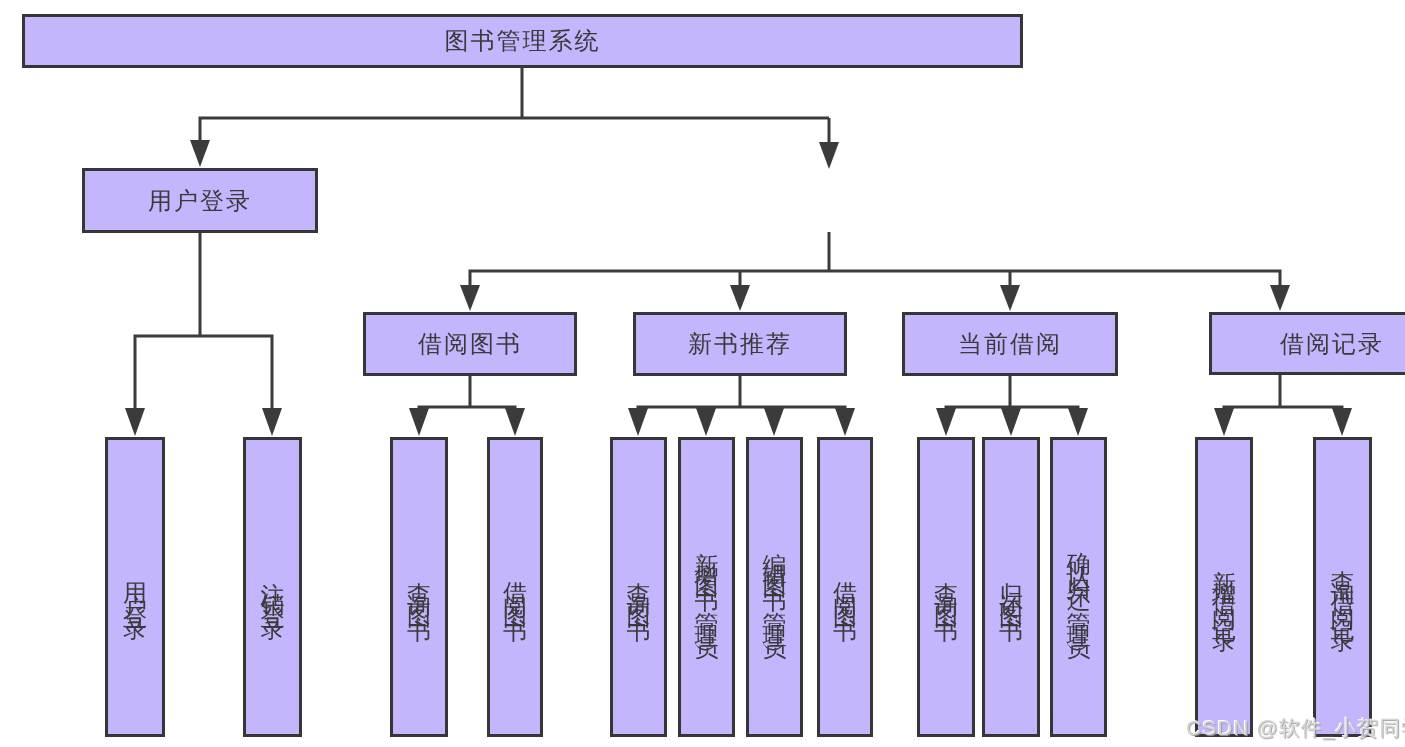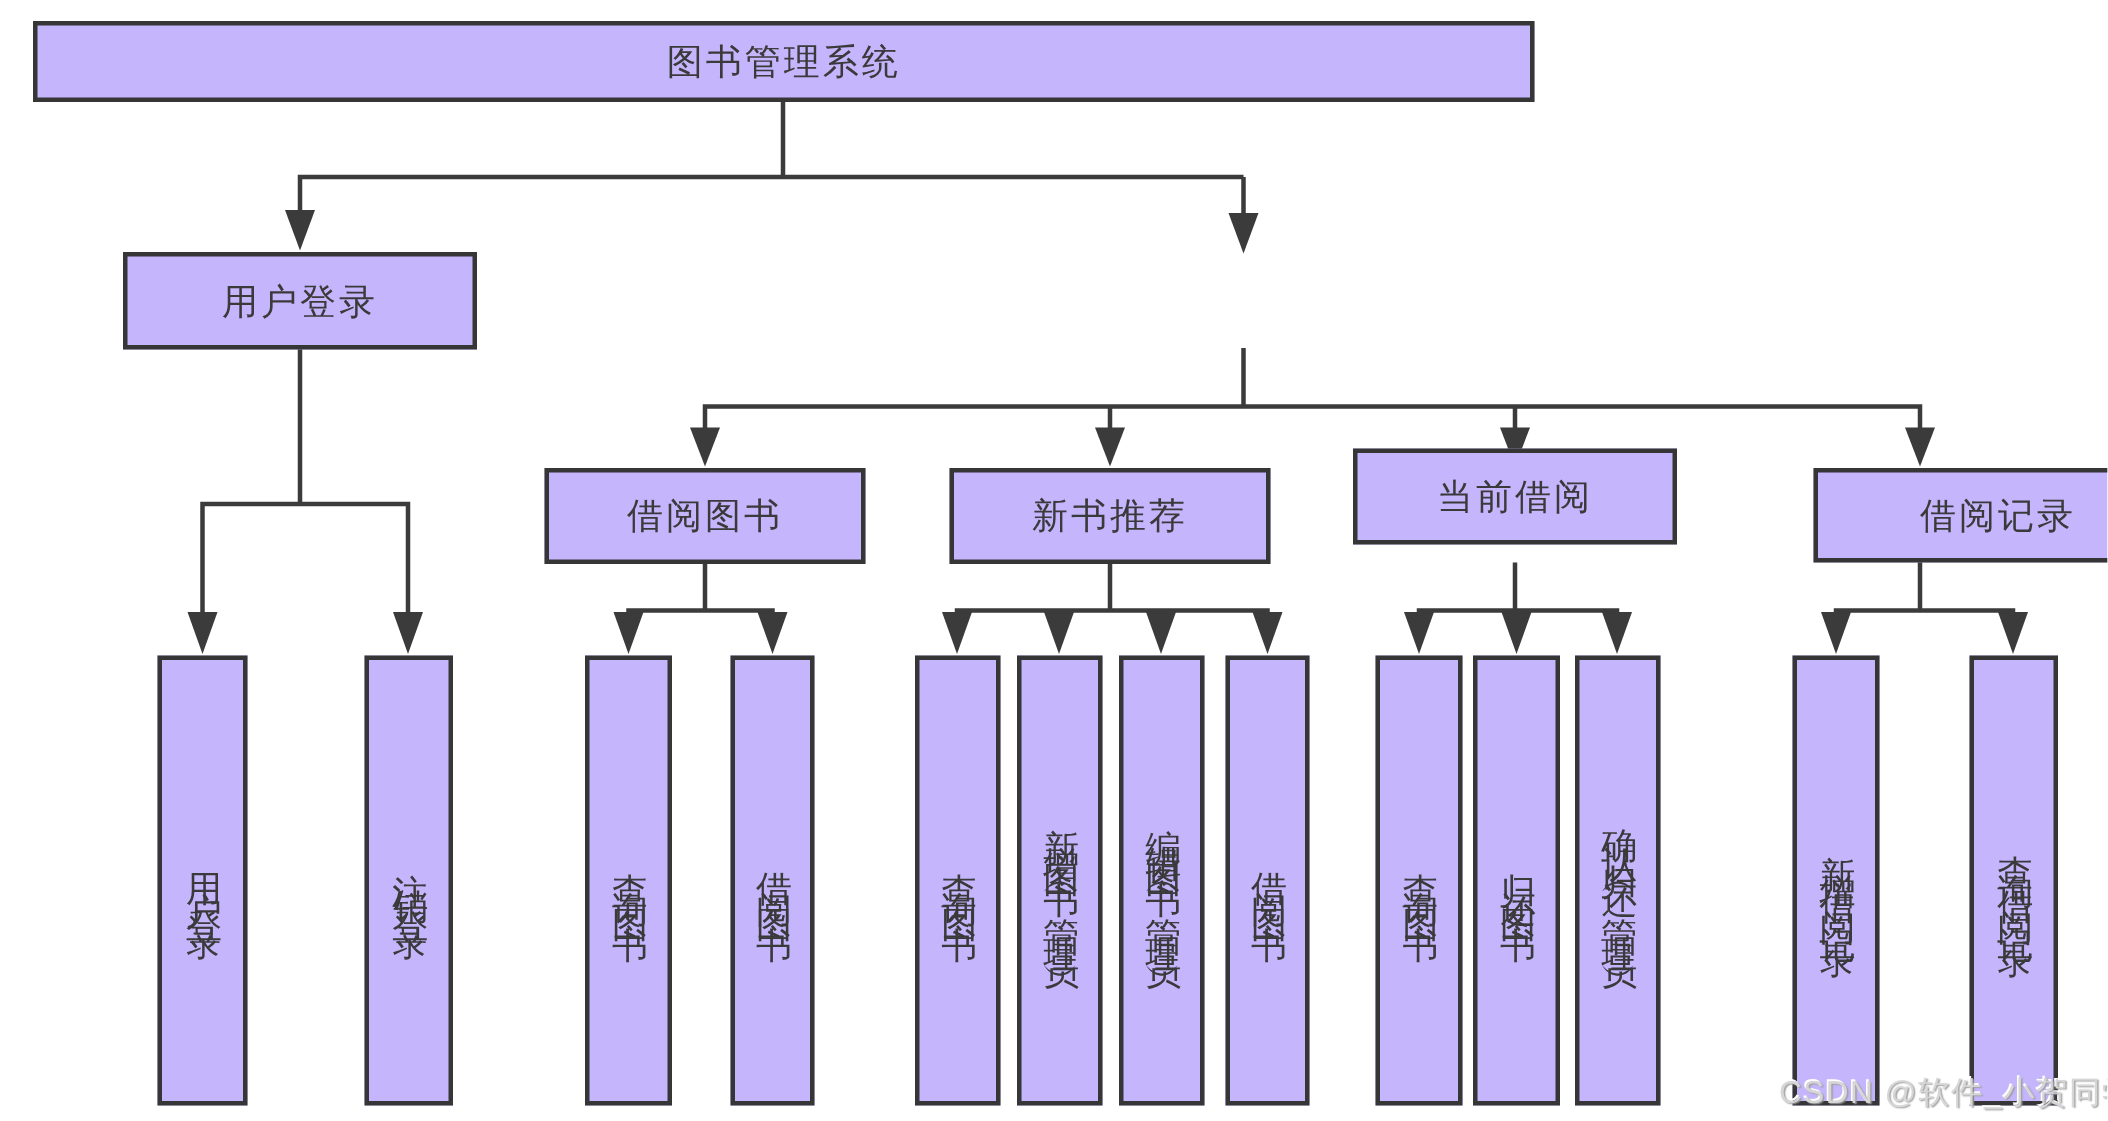"当前借阅" div.node { top: 299px -> 312px }
